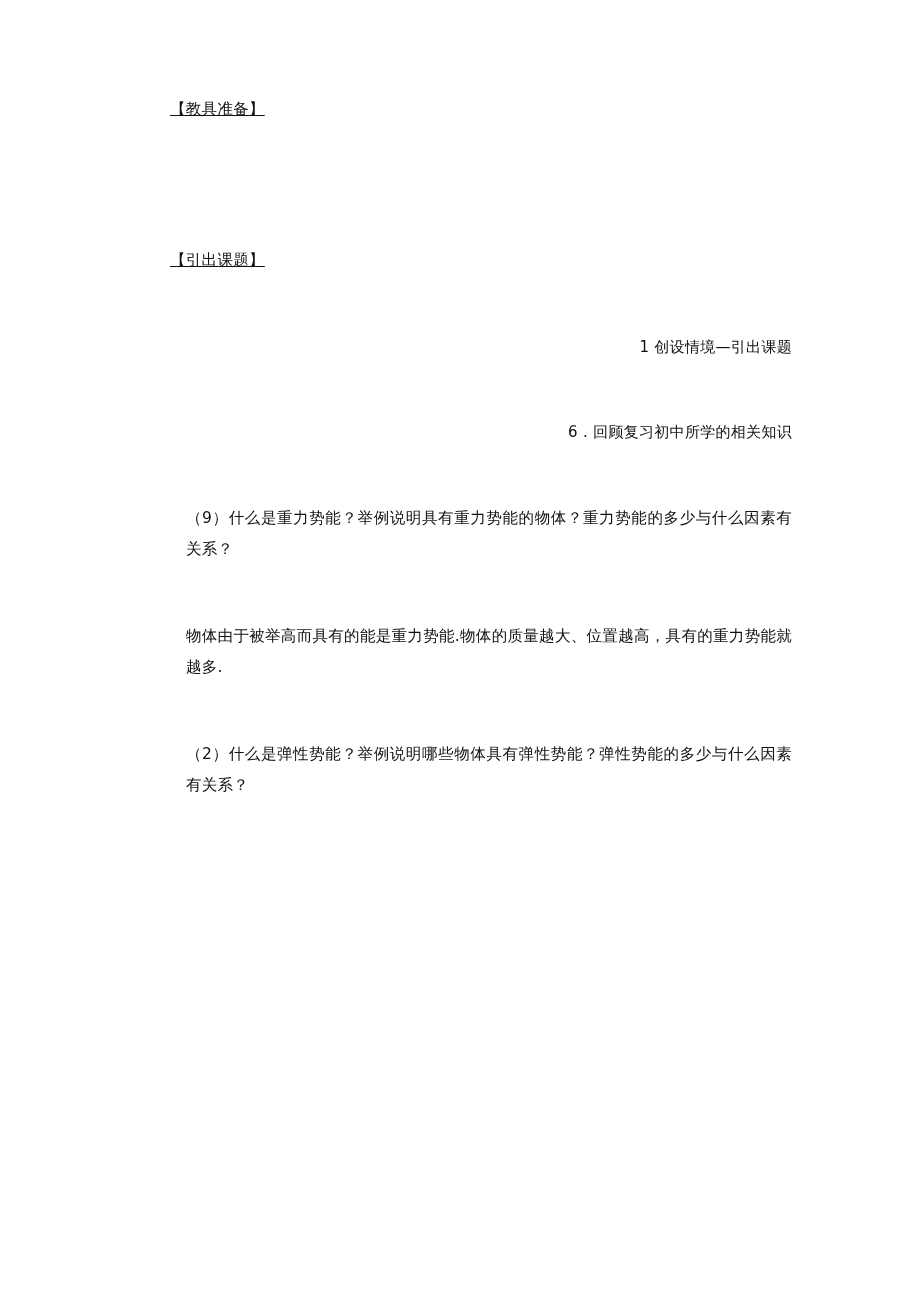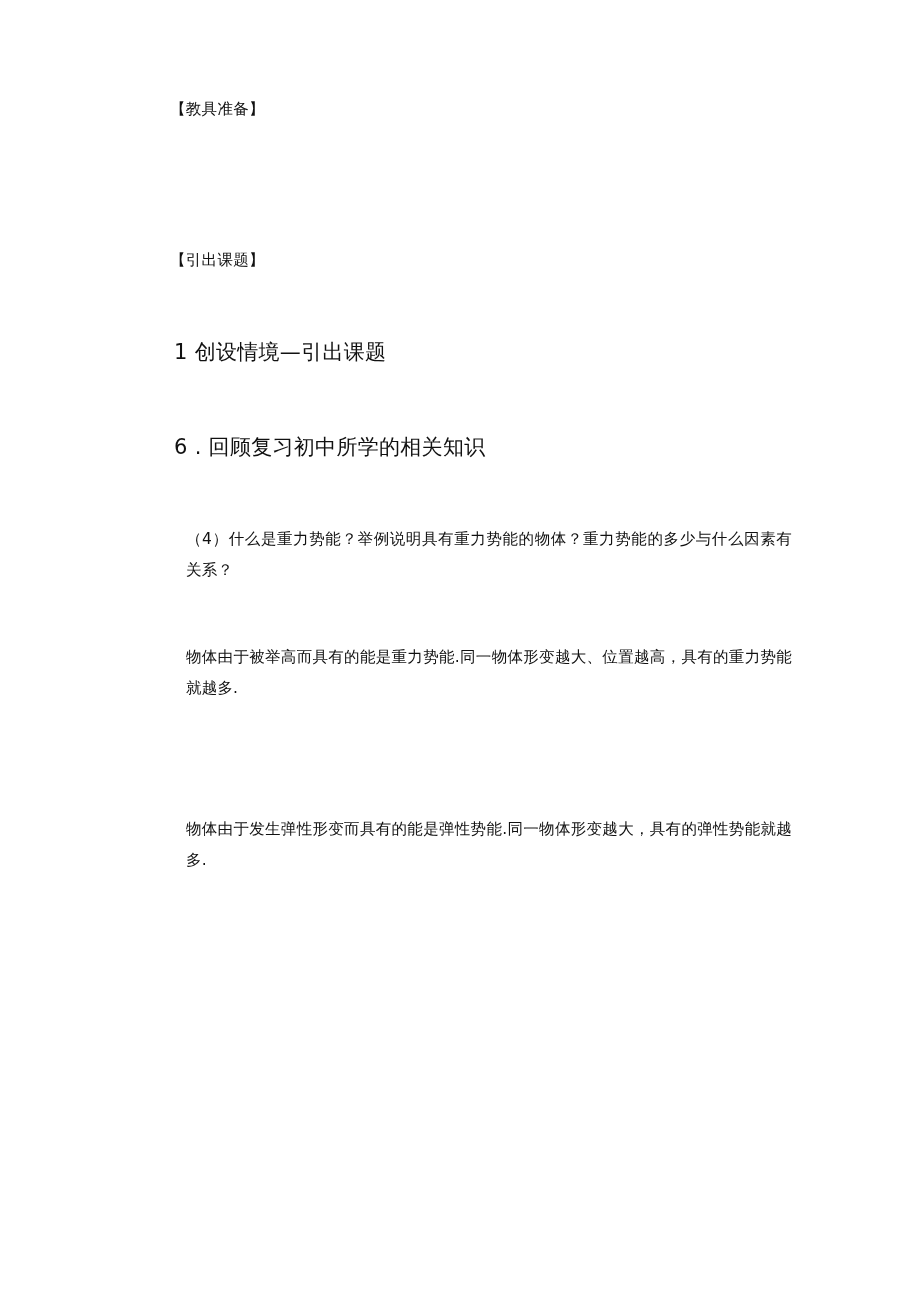"【教具准备】" .indent-1 { text-decoration: none -> underline }
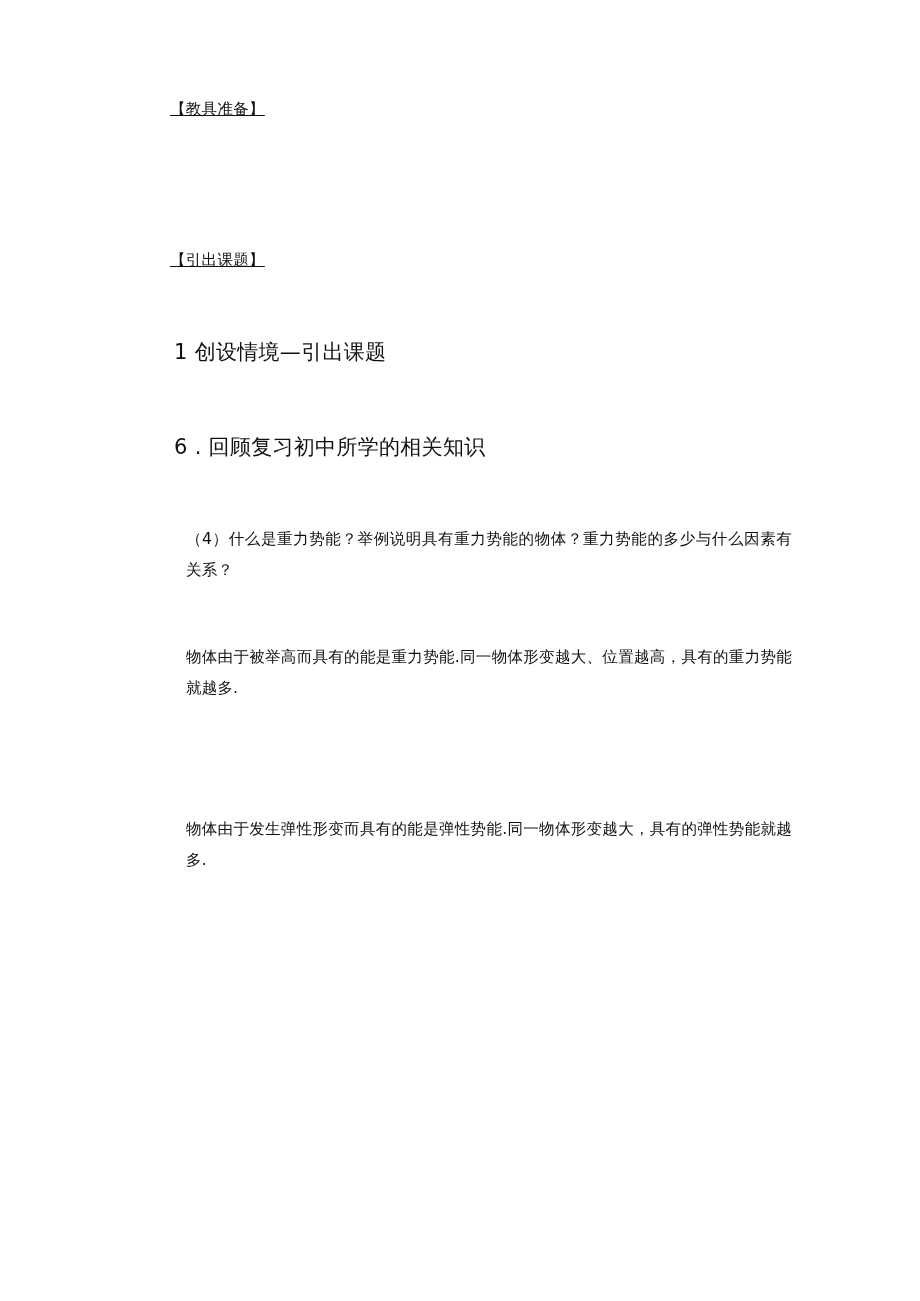"1 创设情境—引出课题" .num-item { font-size: 21px -> 15px; text-align: none -> right }
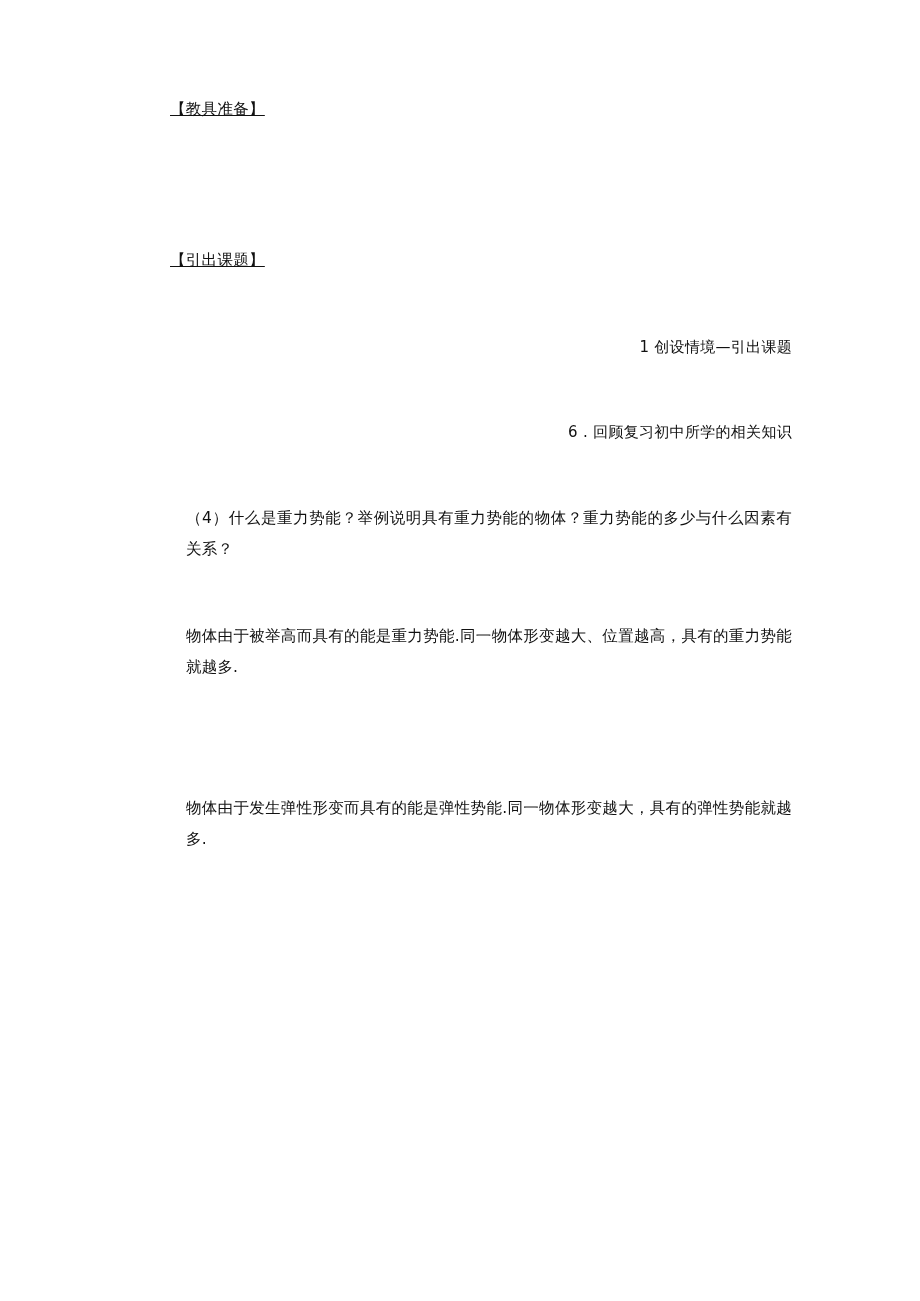"（4）什么是重力势能？举例说明具有重力势能的物体？重力势能的多少与什么因素有关系" p.wrapblock { text: 4 -> 9 }
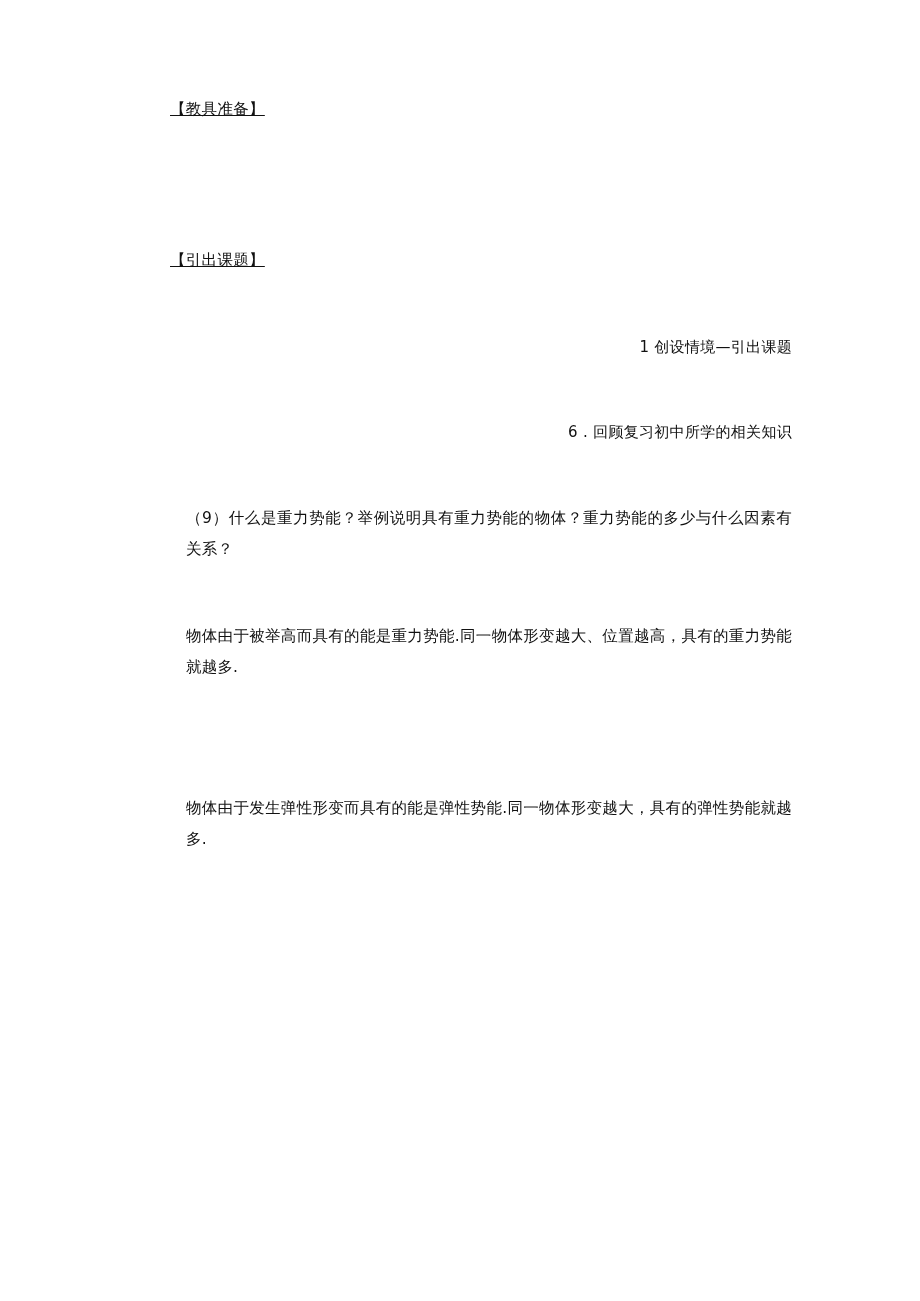"物体由于被举高而具有的能是重力势能.同一物体形变越大、位置越高，具有的重力势能就" p.wrapblock { text: .同一物体形变 -> .物体的质量 }
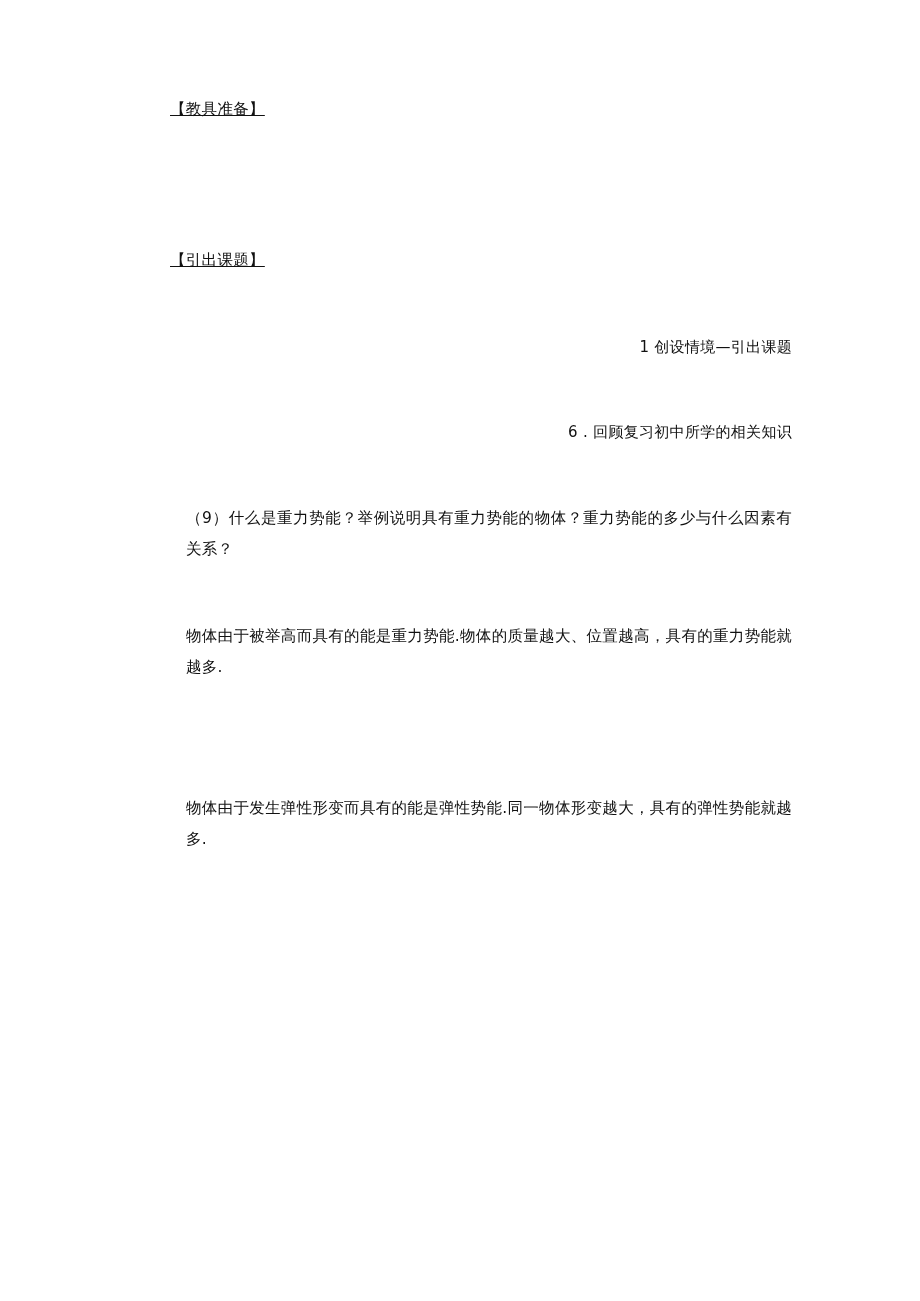"（2）什么是弹性势能？举例说明哪些物体具有弹性势能？弹性势能的多少与什么因素有关" p.wrapblock { html: none -> <p>（2）什么是弹性势能？举例说明哪些物体具有弹性势能？弹性势能的多少与什么因素有关系？</p> }
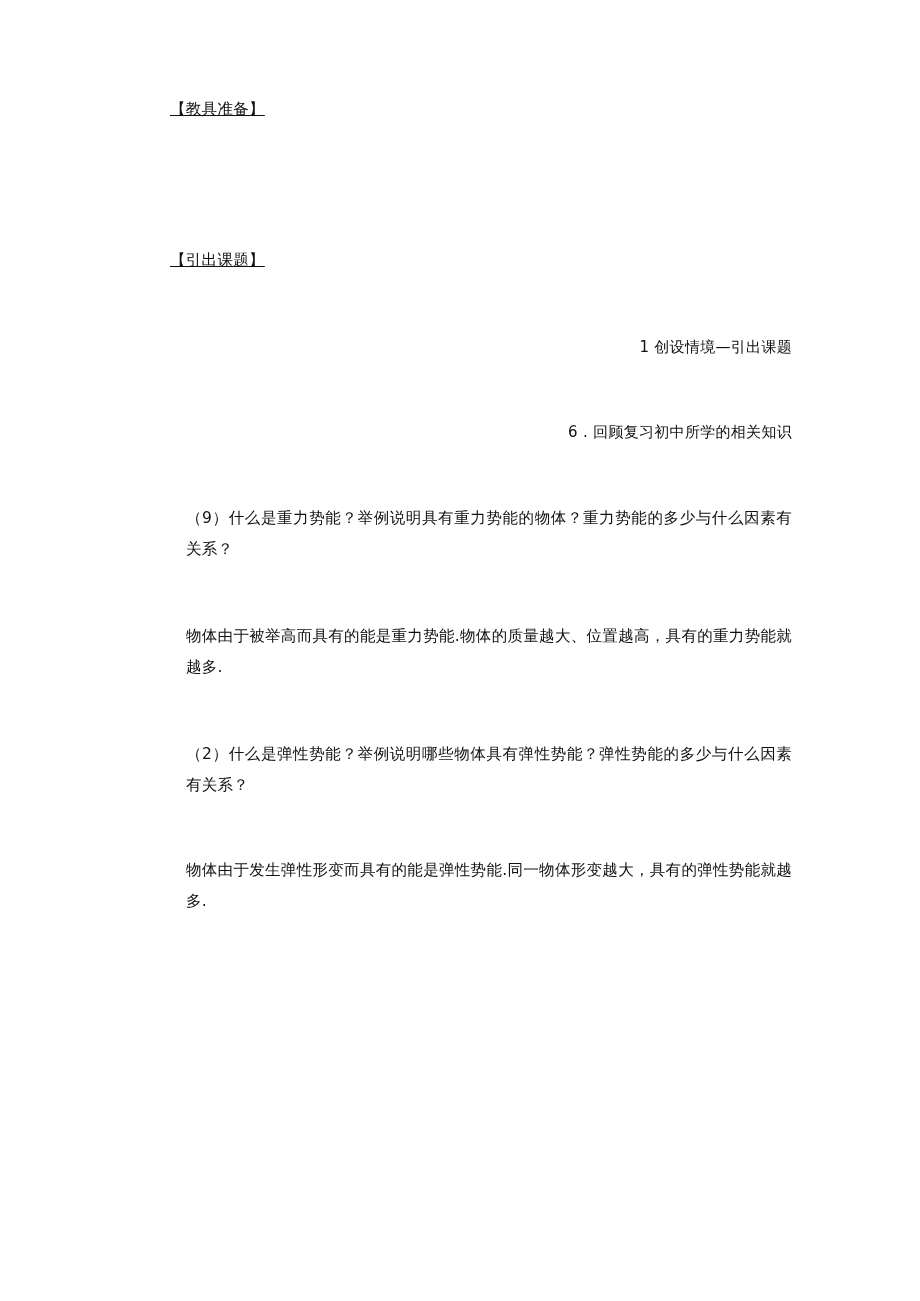"物体由于发生弹性形变而具有的能是弹性势能.同一物体形变越大，具有的弹性势能就越多" p.wrapblock { html: <p>物体由于发生弹性形变而具有的能是弹性势能.同一物体形变越大，具有的弹性势能就越多.</p> -> none }
